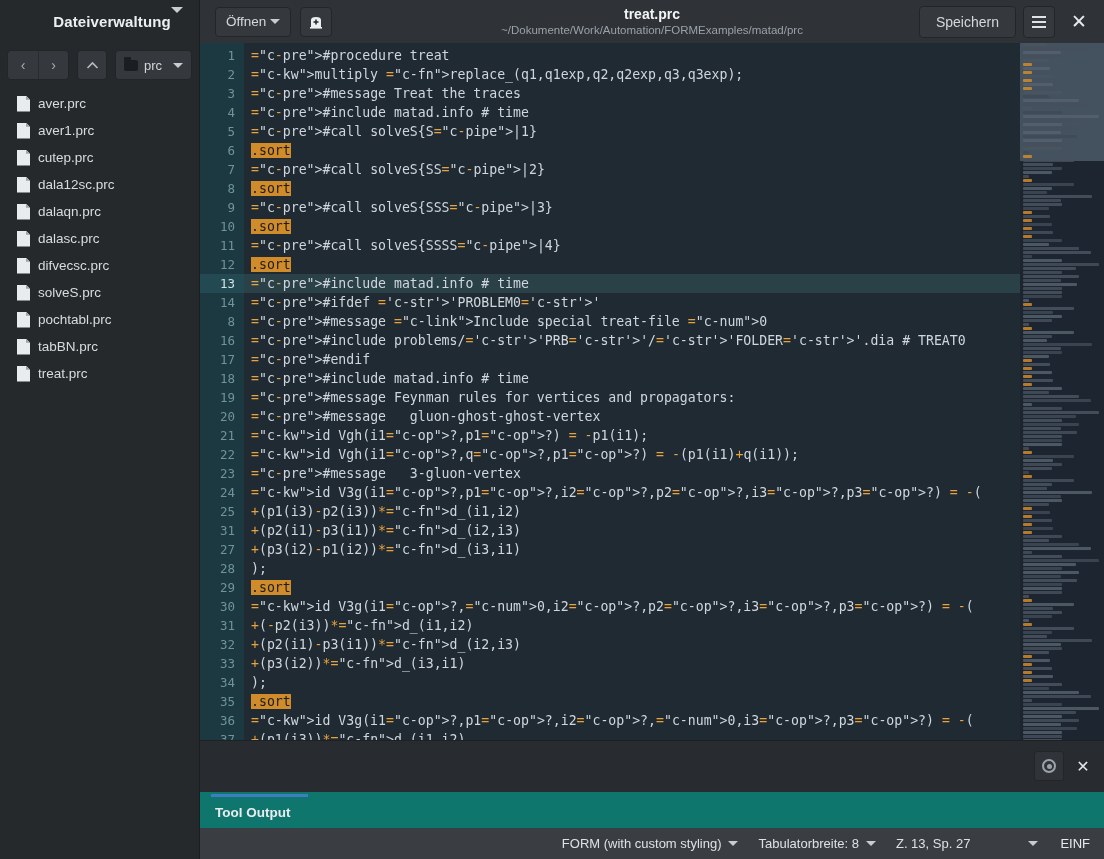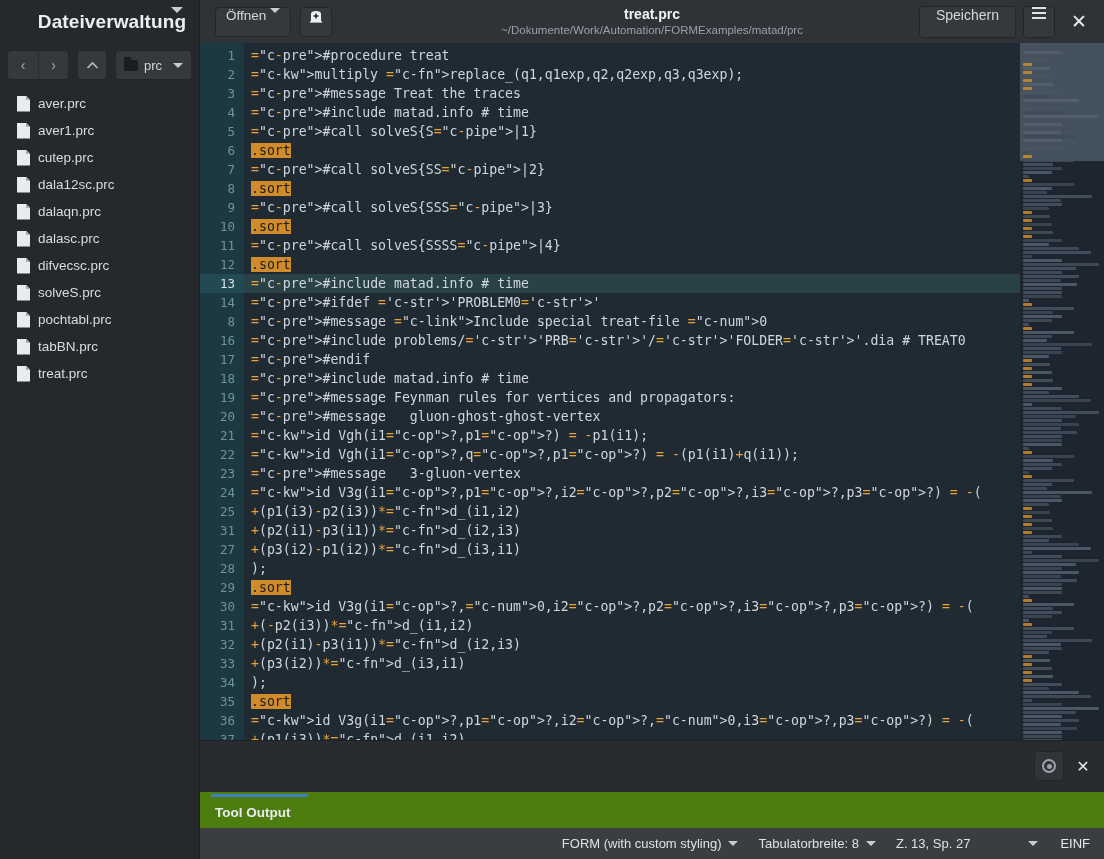"Dateiverwaltung" .fm-title { font-size: 19px -> 15px }
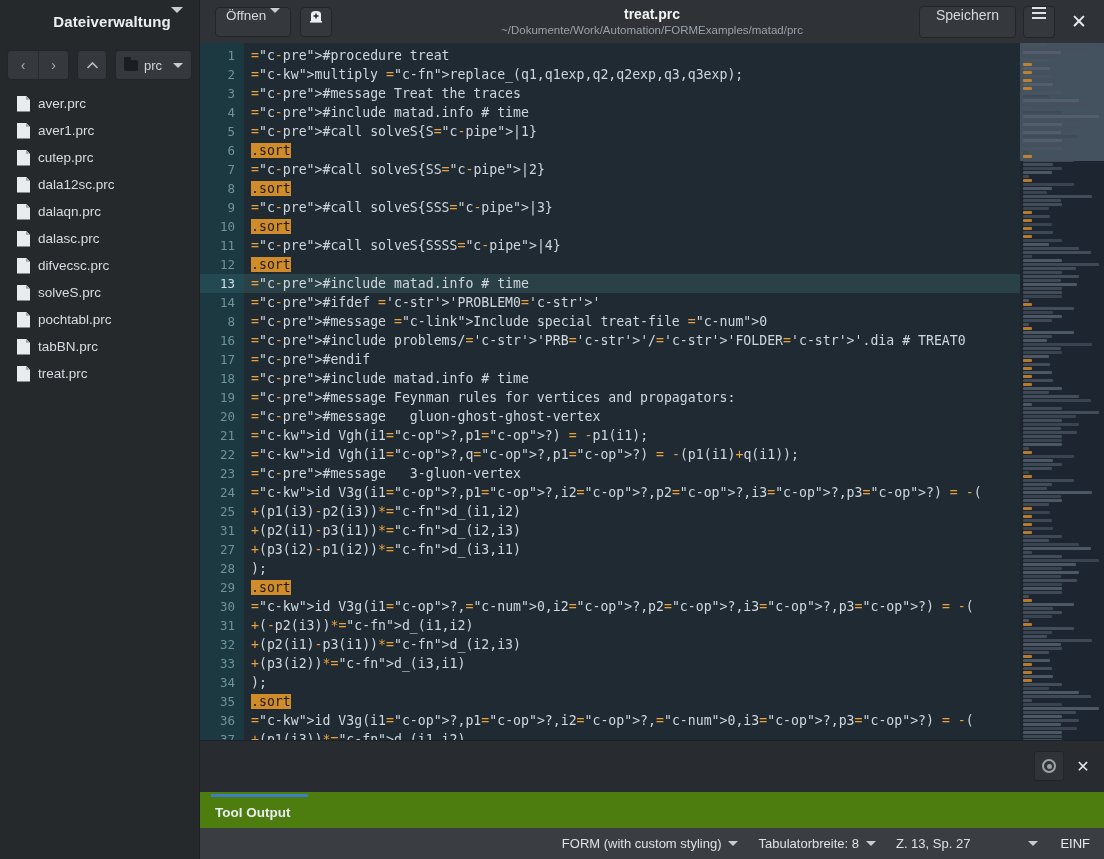"Öffnen" .btn { align-items: flex-start -> center }
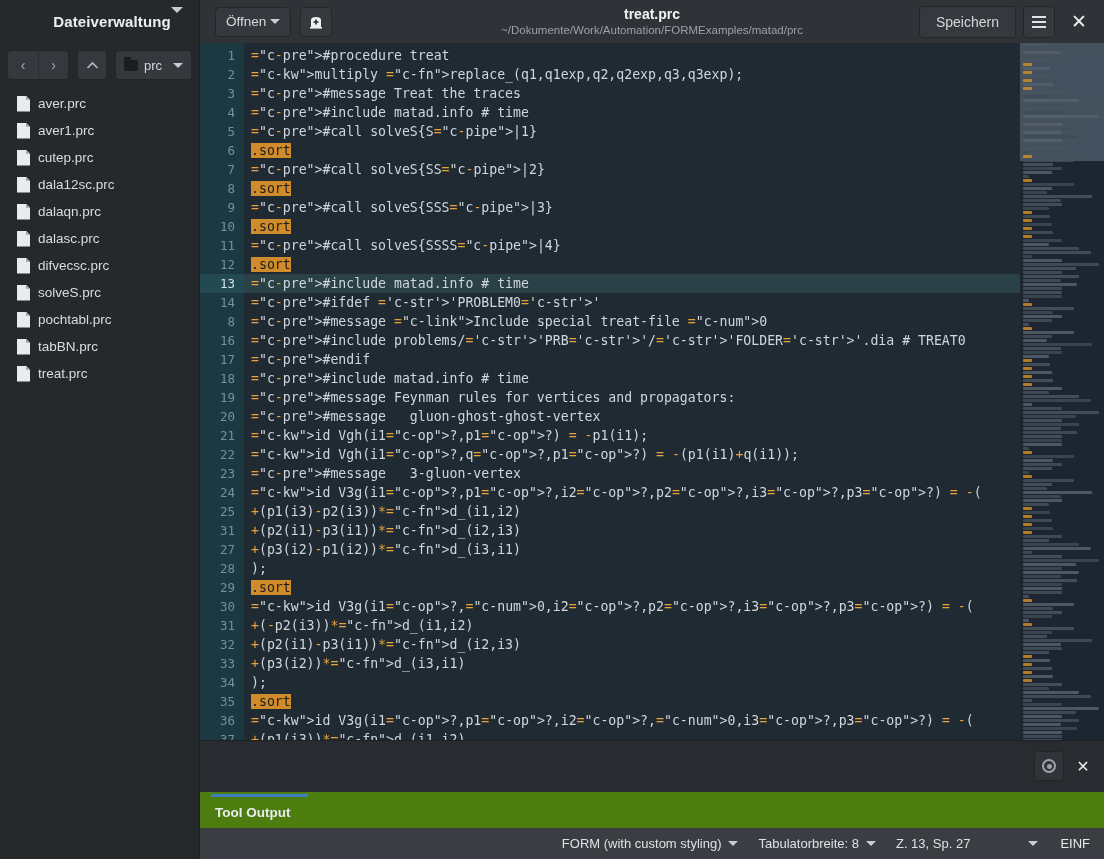"Tool Output" .tabstrip { background: #4d7c0f -> #0f766e }
